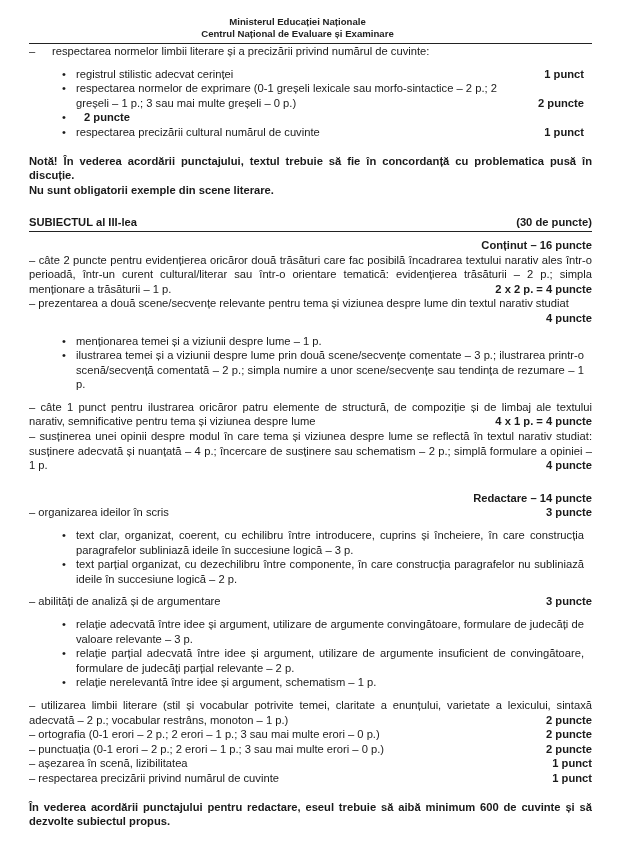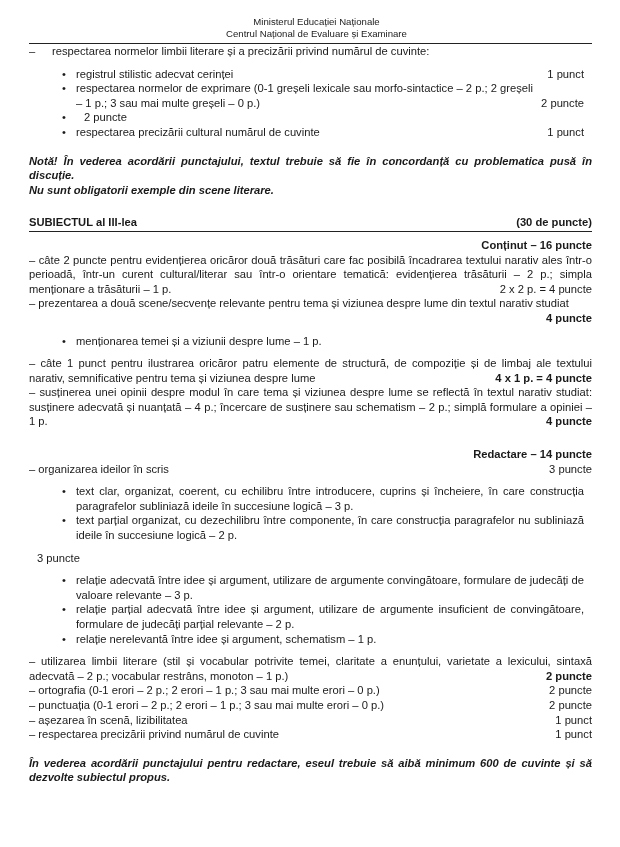"Ministerul Educației Naționale" .header { font-weight: none -> bold; left: 35px -> 16px }
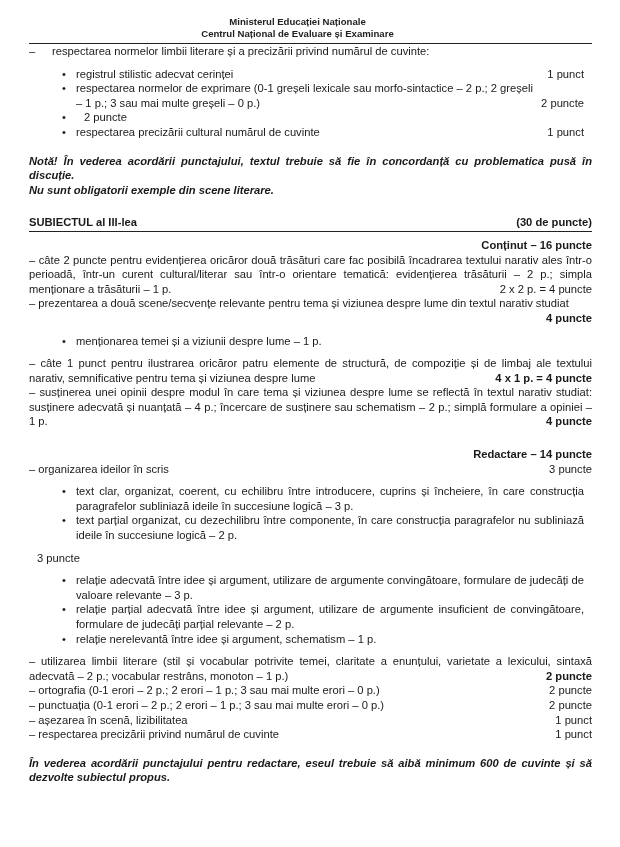"1 punct" .row .pts { font-weight: normal -> bold }
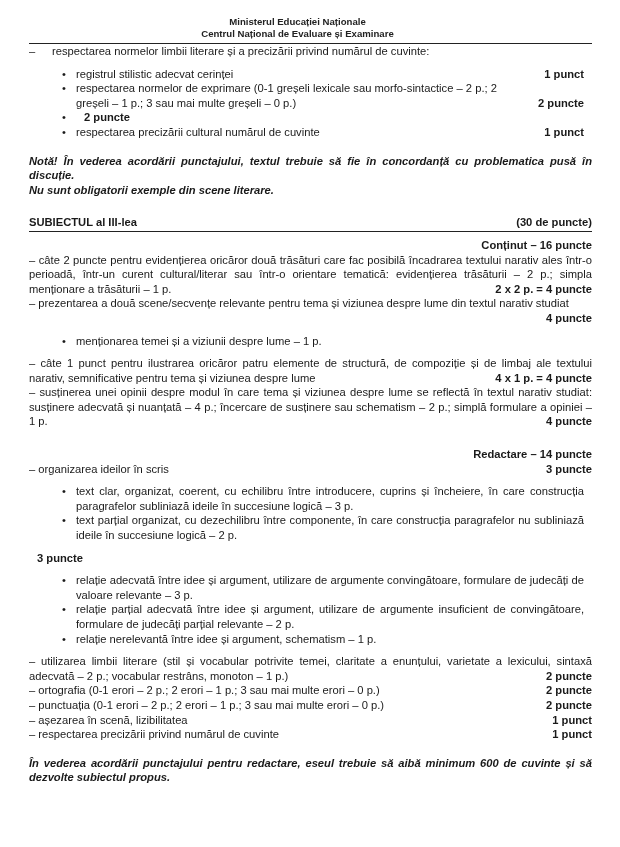"Notă! În vederea acordării punctajului," .note { font-style: italic -> none }
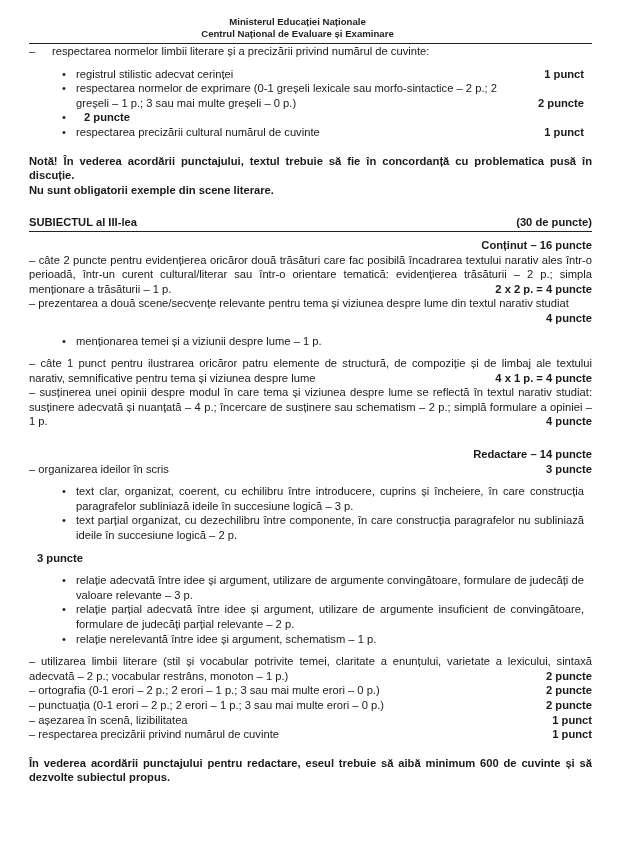"ilustrarea temei și a viziunii" li.justify { html: none -> <li>ilustrarea temei și a viziunii despre lume prin două scene/secvențe comentate – 3 p.; ilustrarea printr-o scenă/secvență comentată – 2 p.; simpla numire a unor scene/secvențe sau tendința de rezumare – 1 p.</li> }
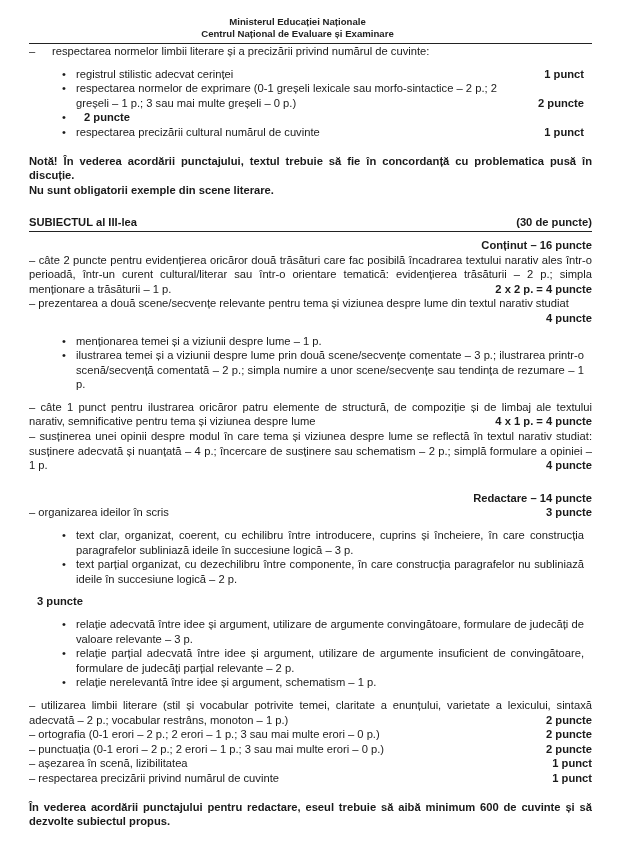"– abilități de analiză și" span { html: none -> <span>– abilități de analiză și de argumentare</span> }
